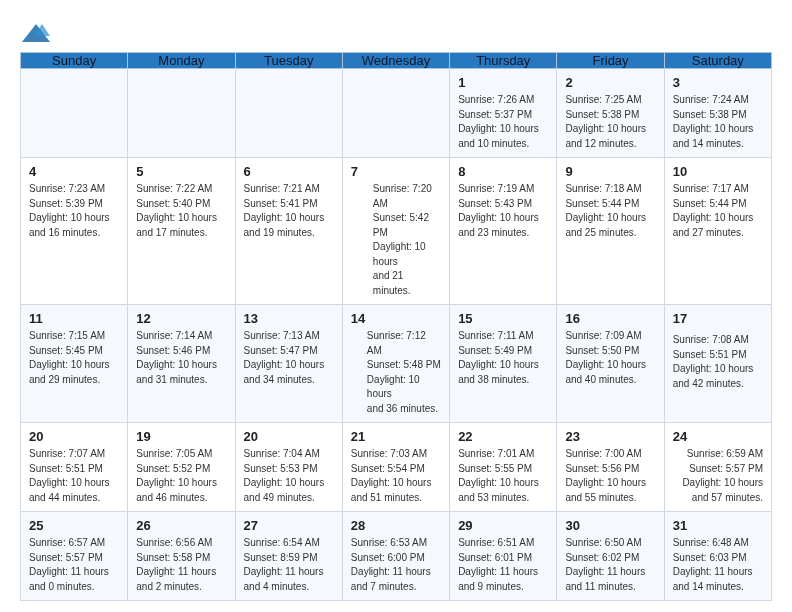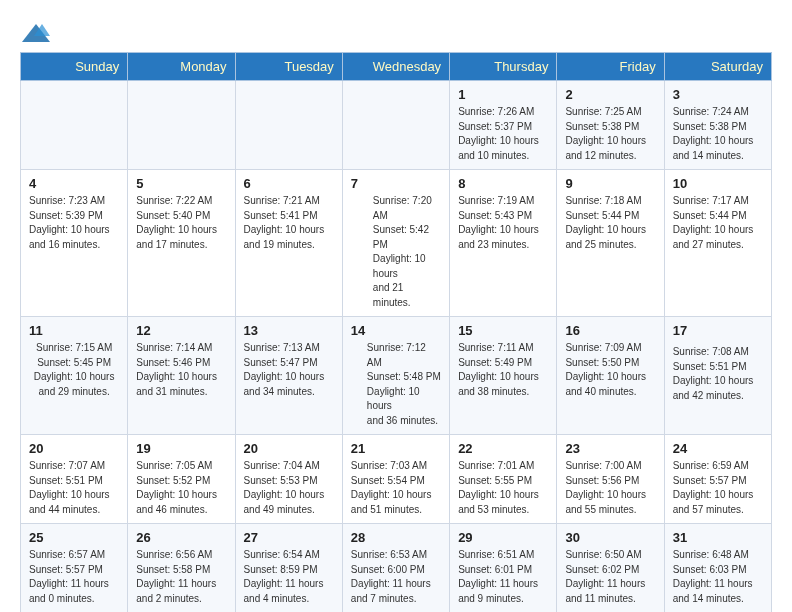"Sunday" th { color: #fef9c3 -> #0f172a; padding: 6px 8px -> 0 8px; text-align: right -> center }
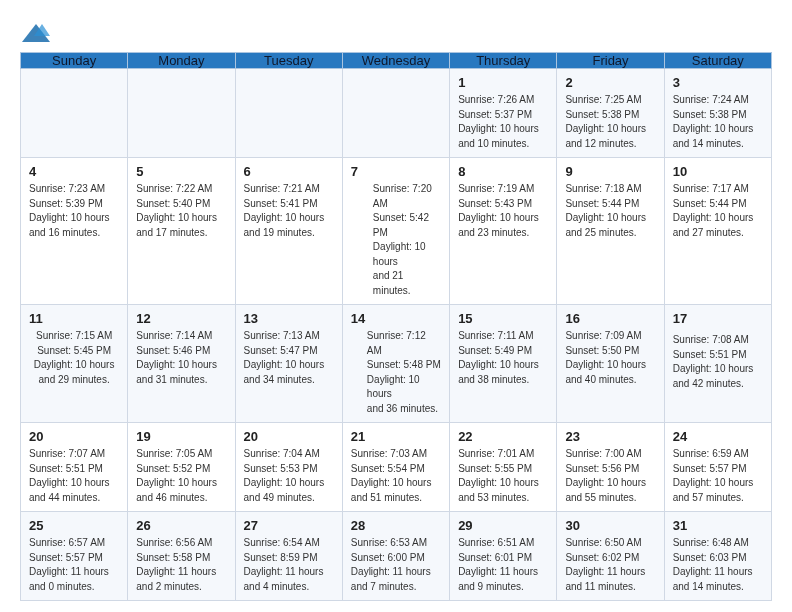"Sunrise: 7:15 AM" div.day-info { text-align: center -> none }
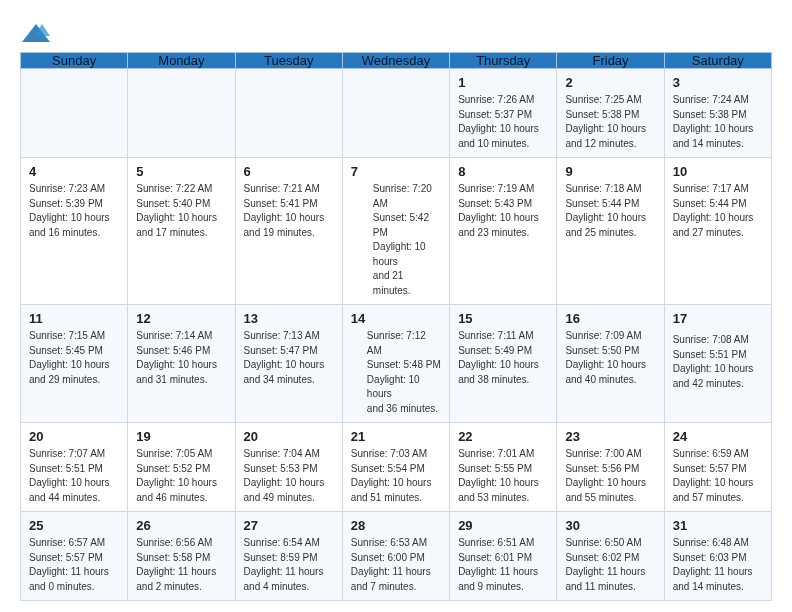"Sunrise: 6:59 AM" div.day-info { text-align: none -> right }
